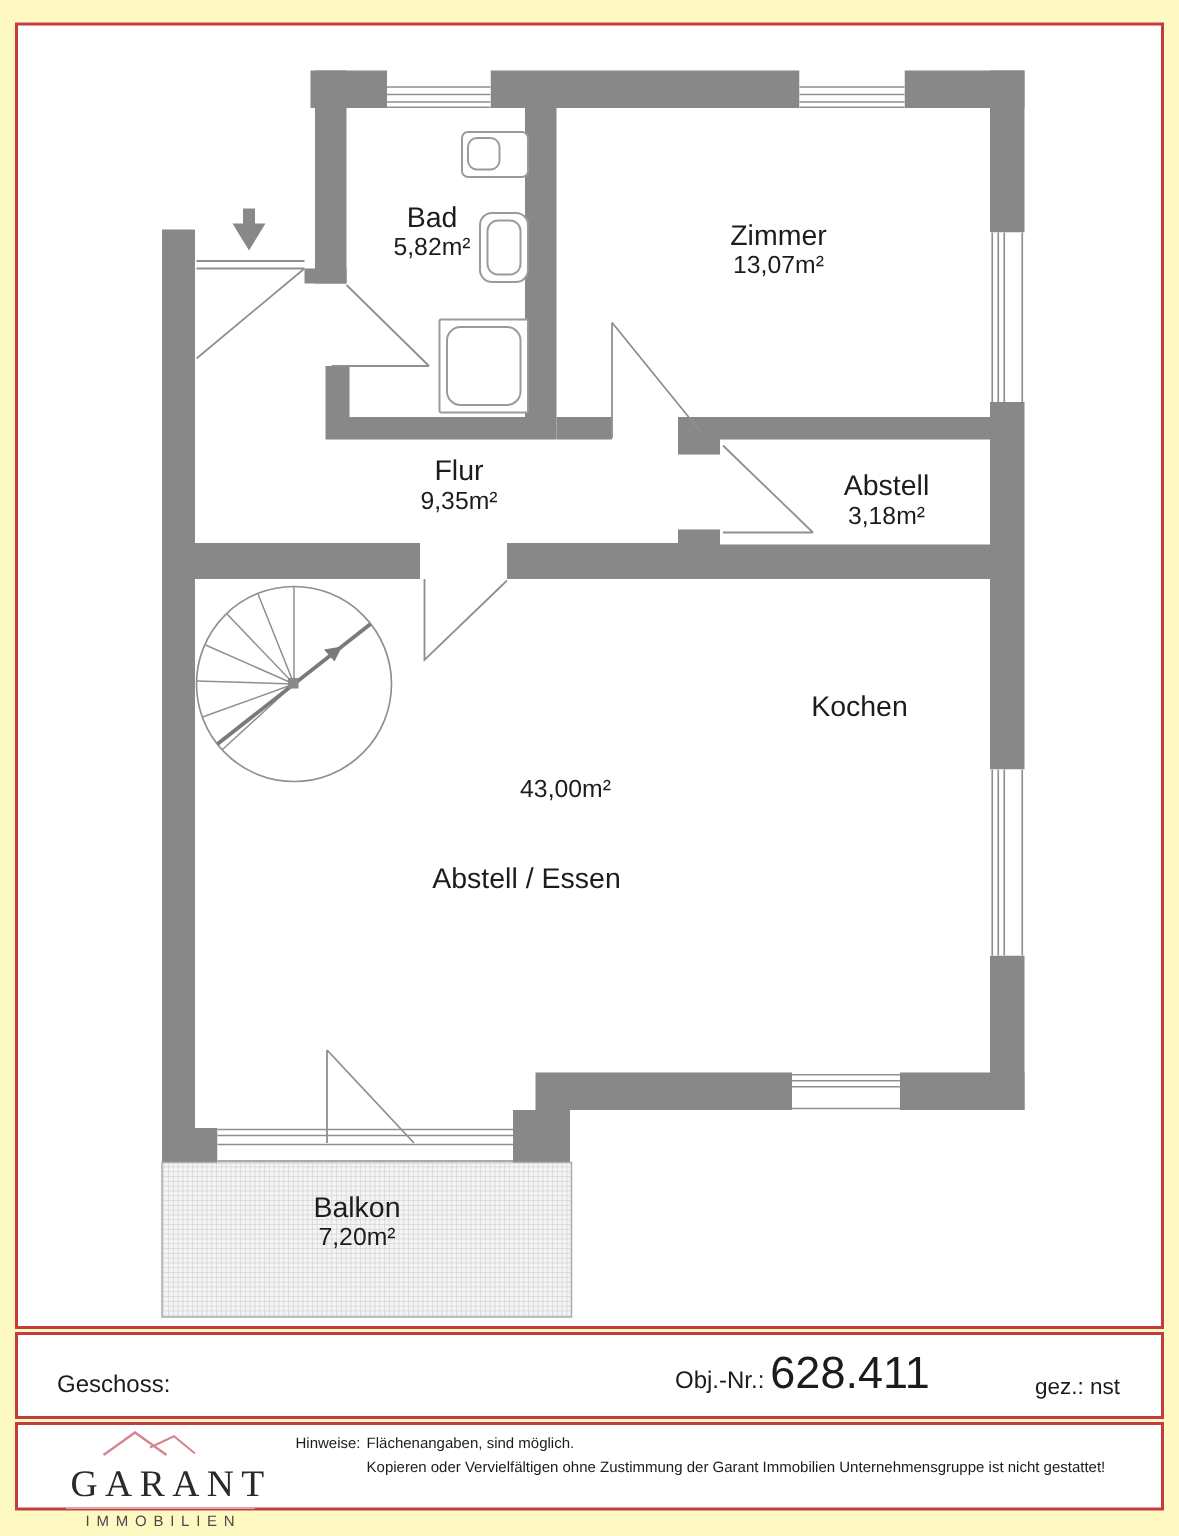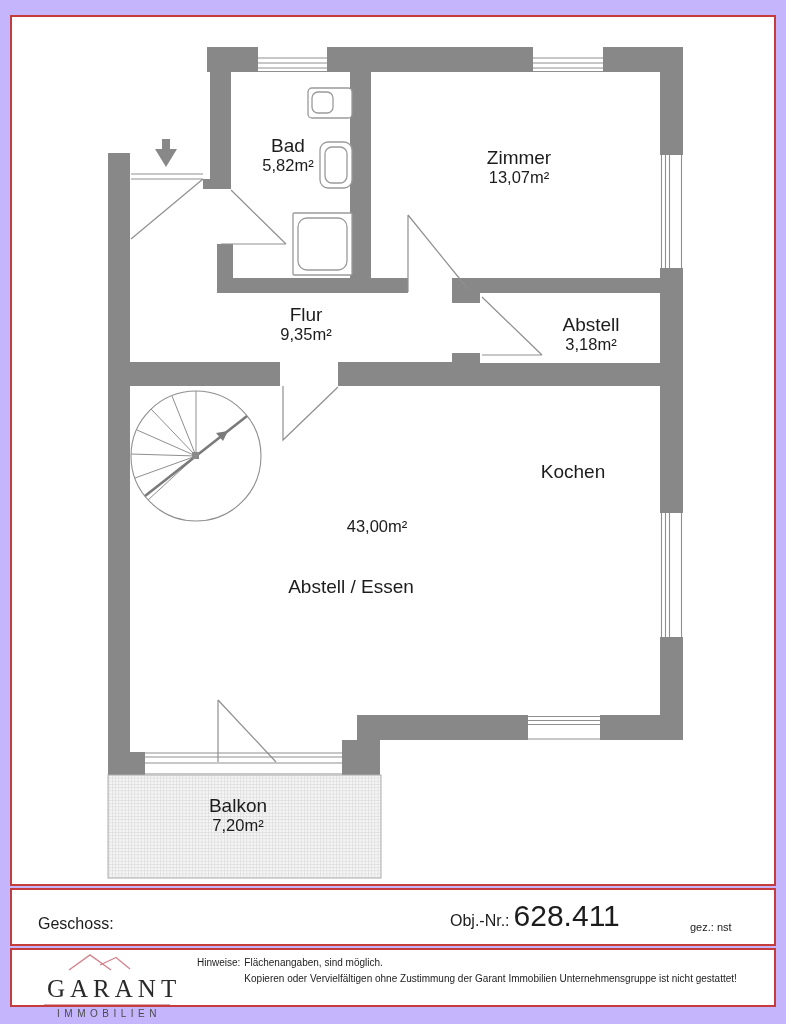"Bad" .page { background: #c4b5fd -> #fef9c3 }
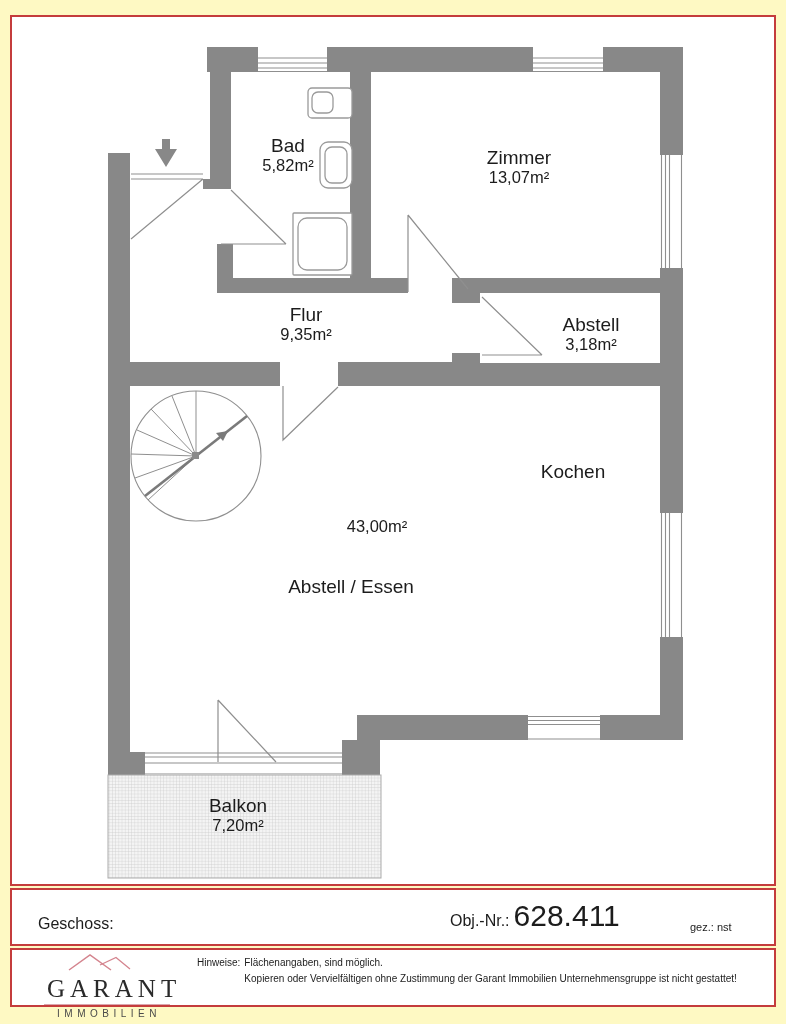"gez.: nst" .gez { font-size: 11px -> 15px }
